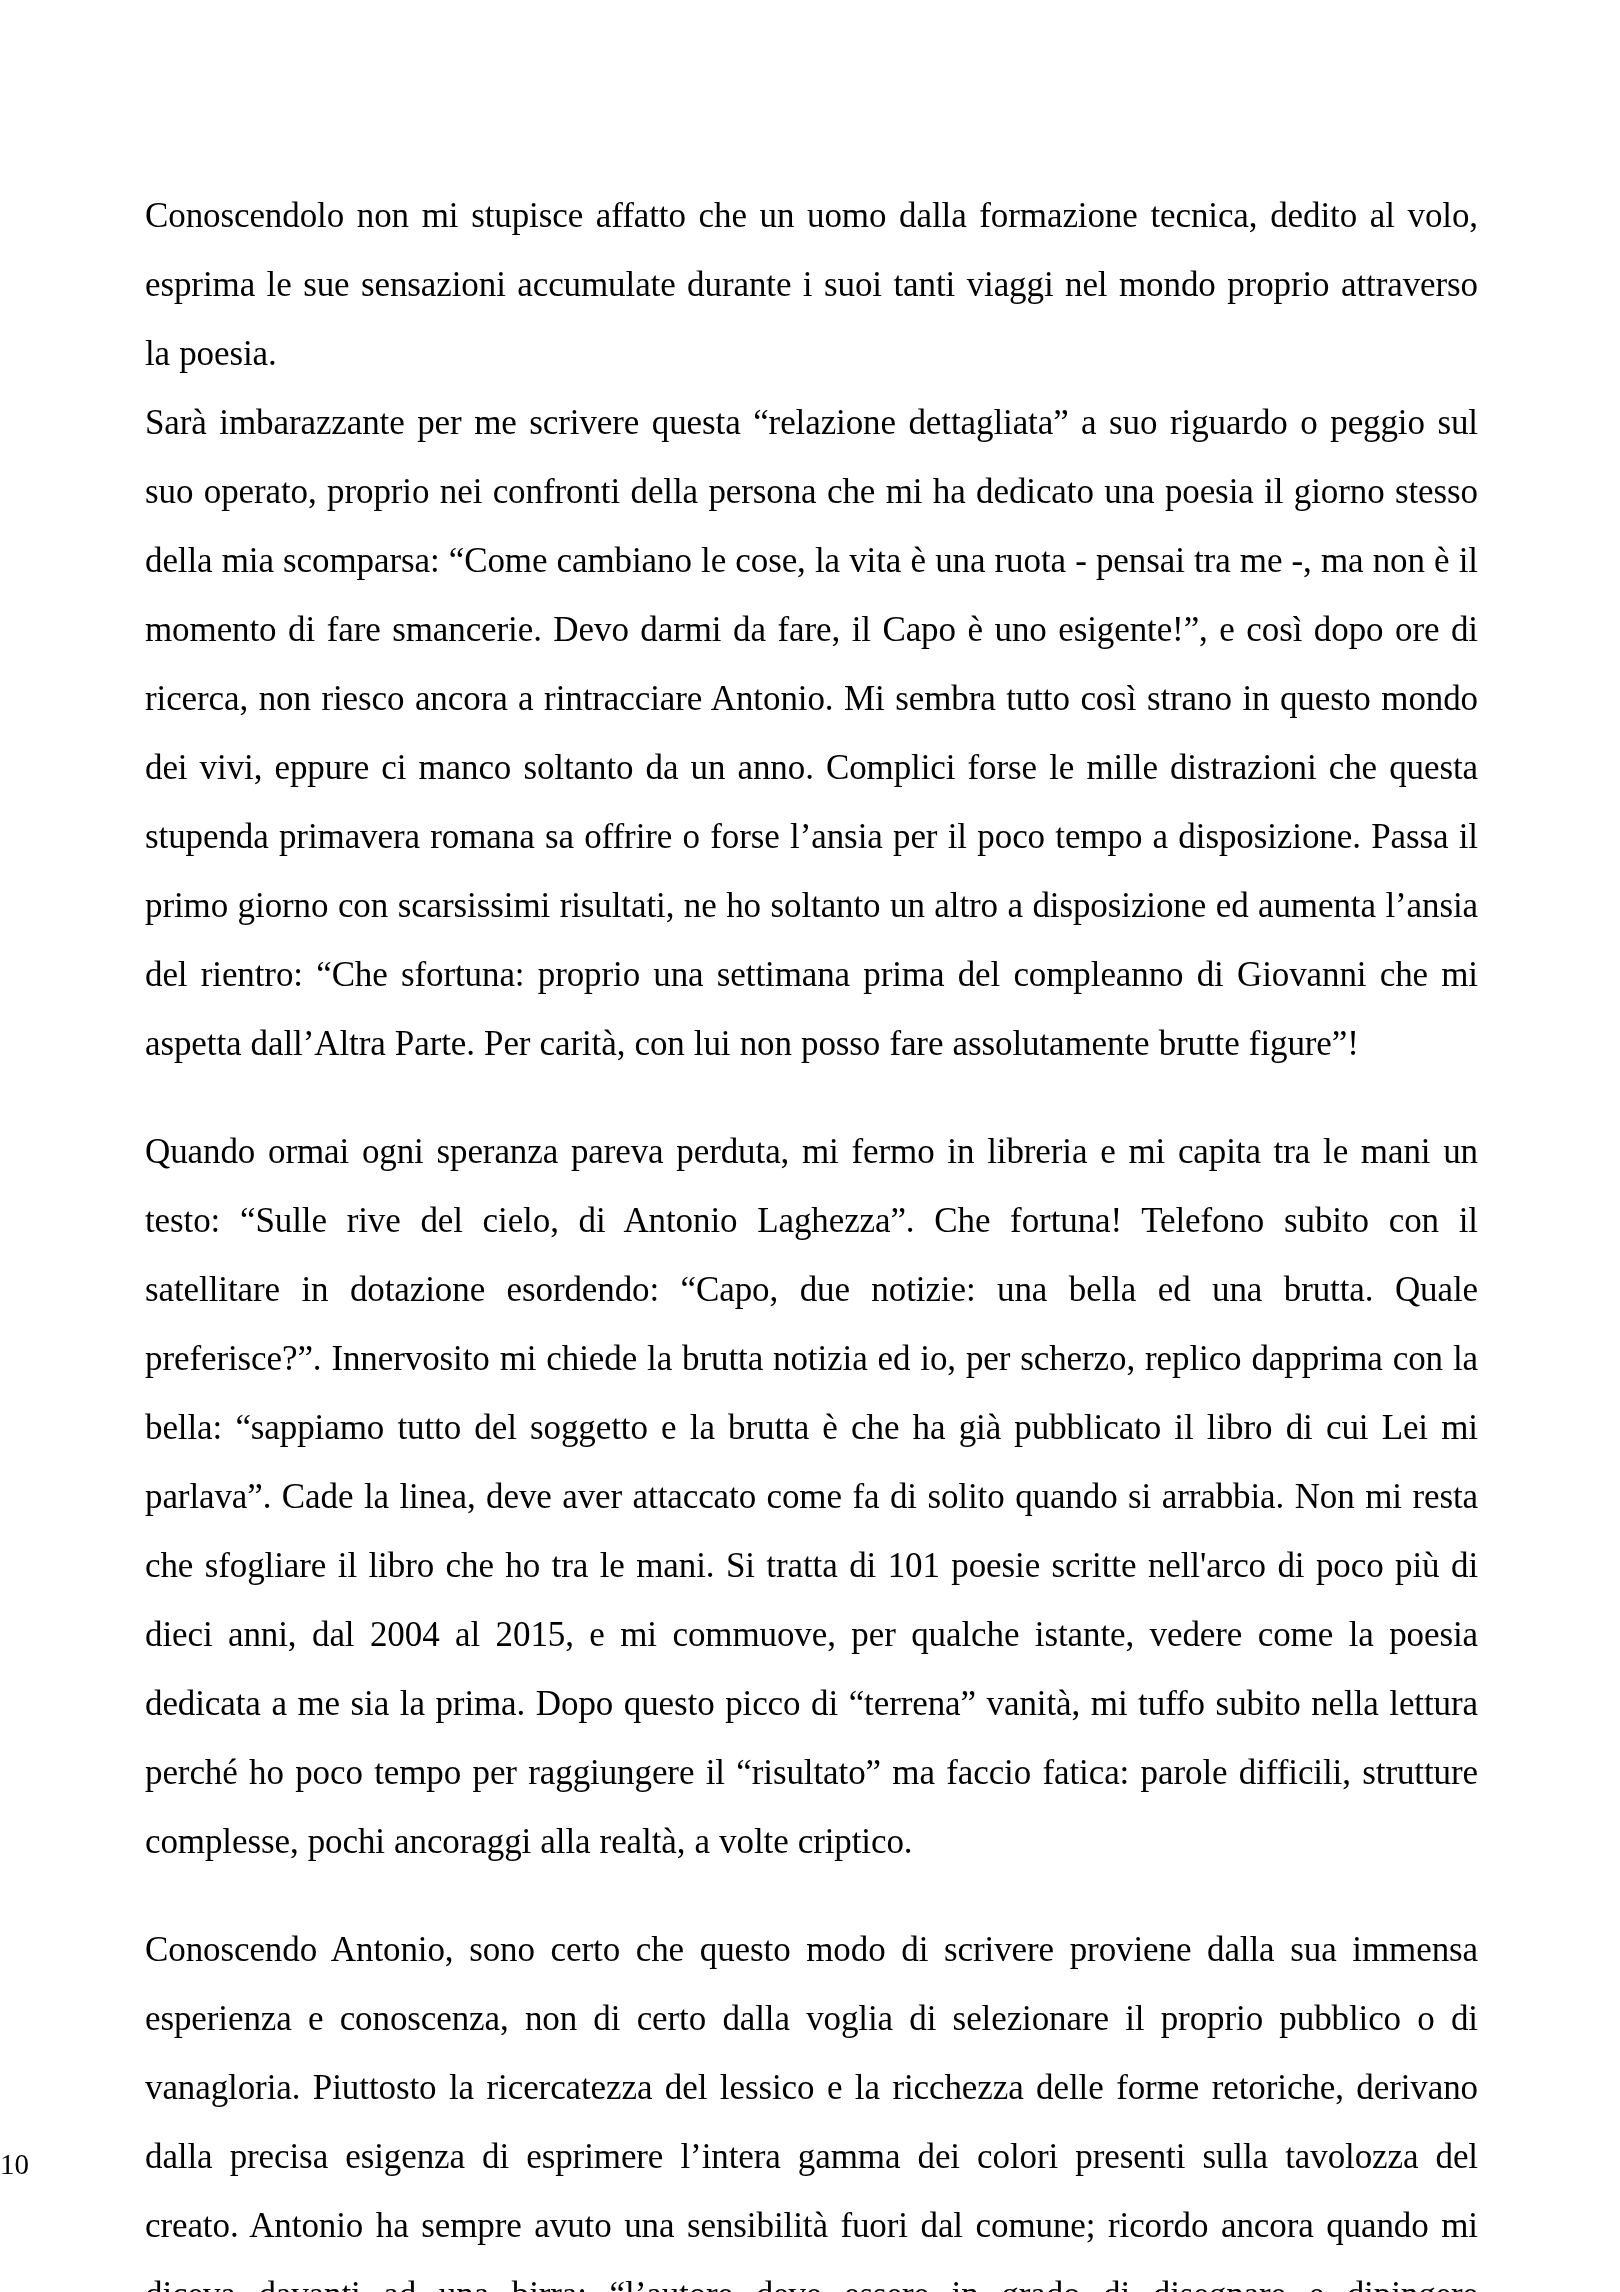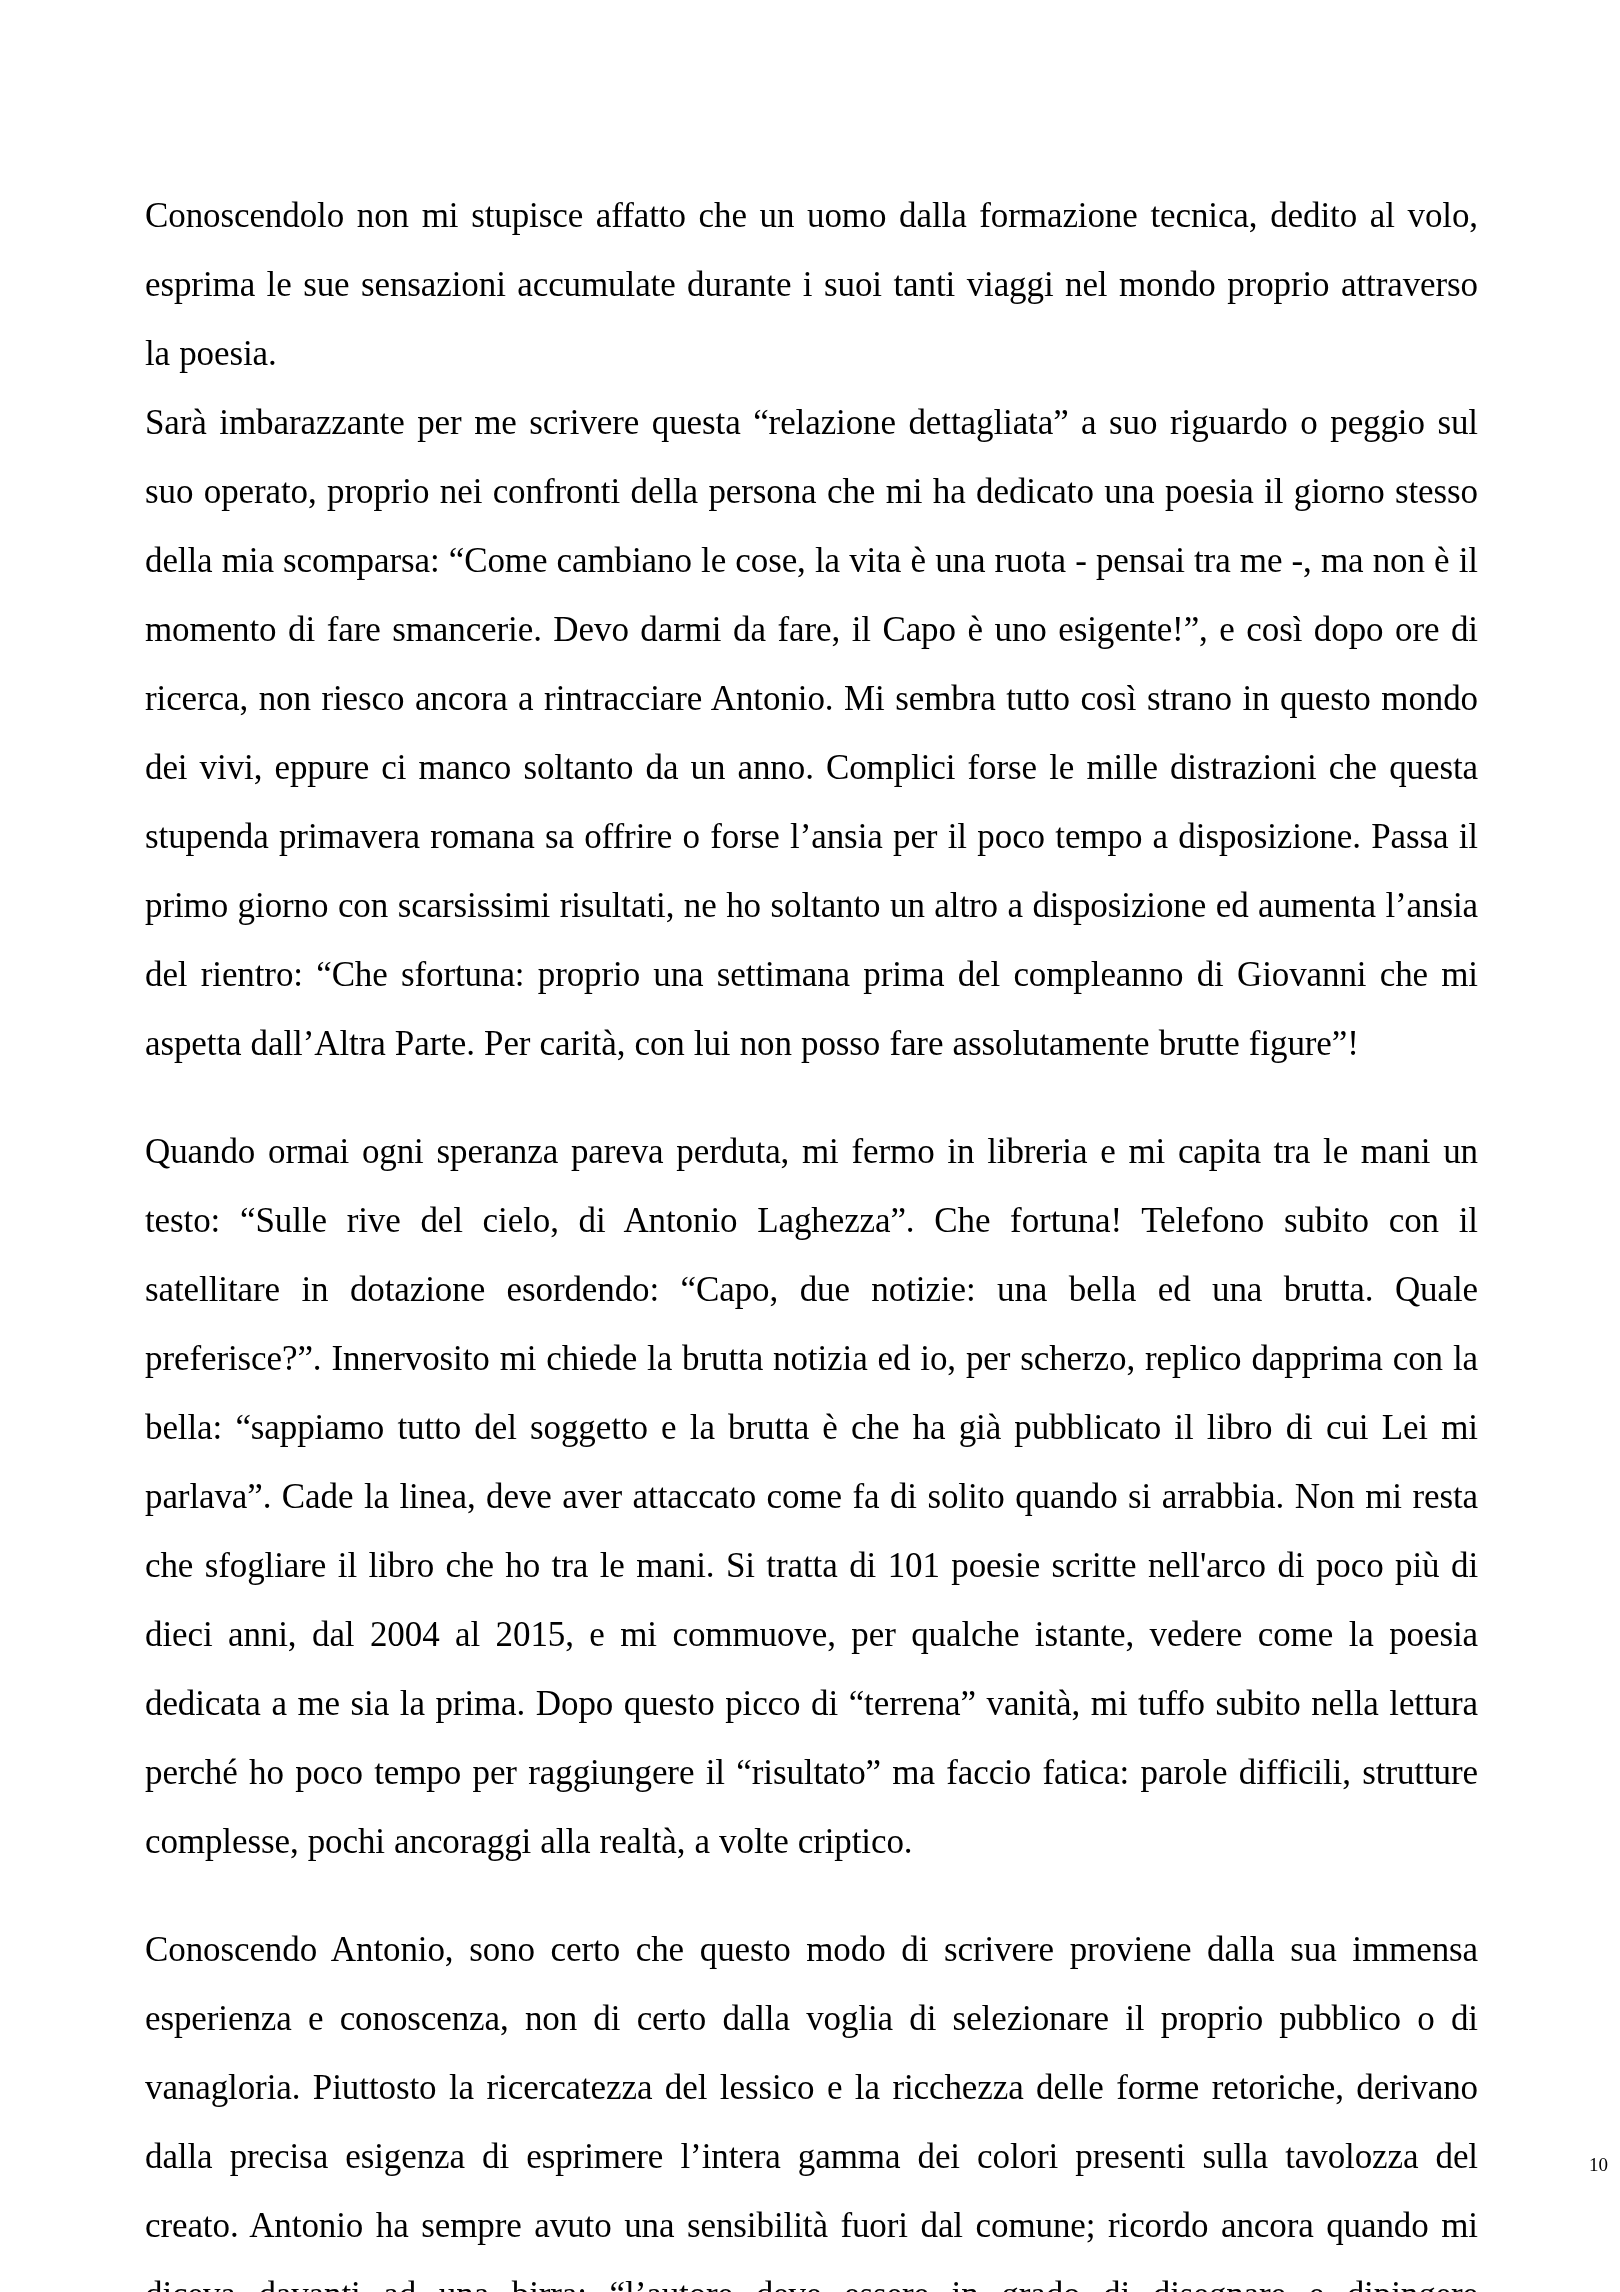"10" .page-number { font-size: 19px -> 29px; right: 12px -> 0; text-align: right -> left }
